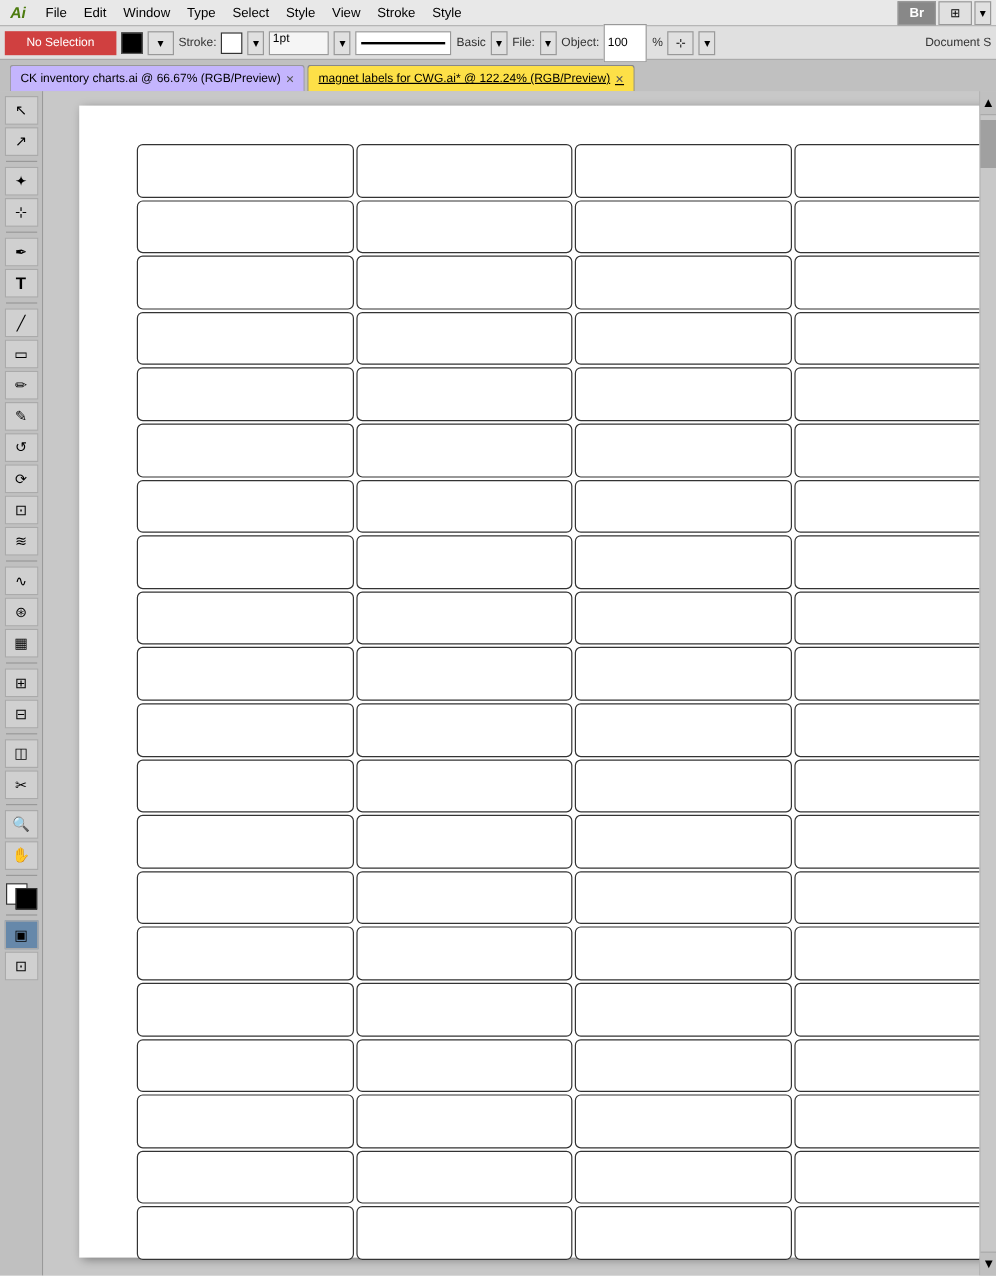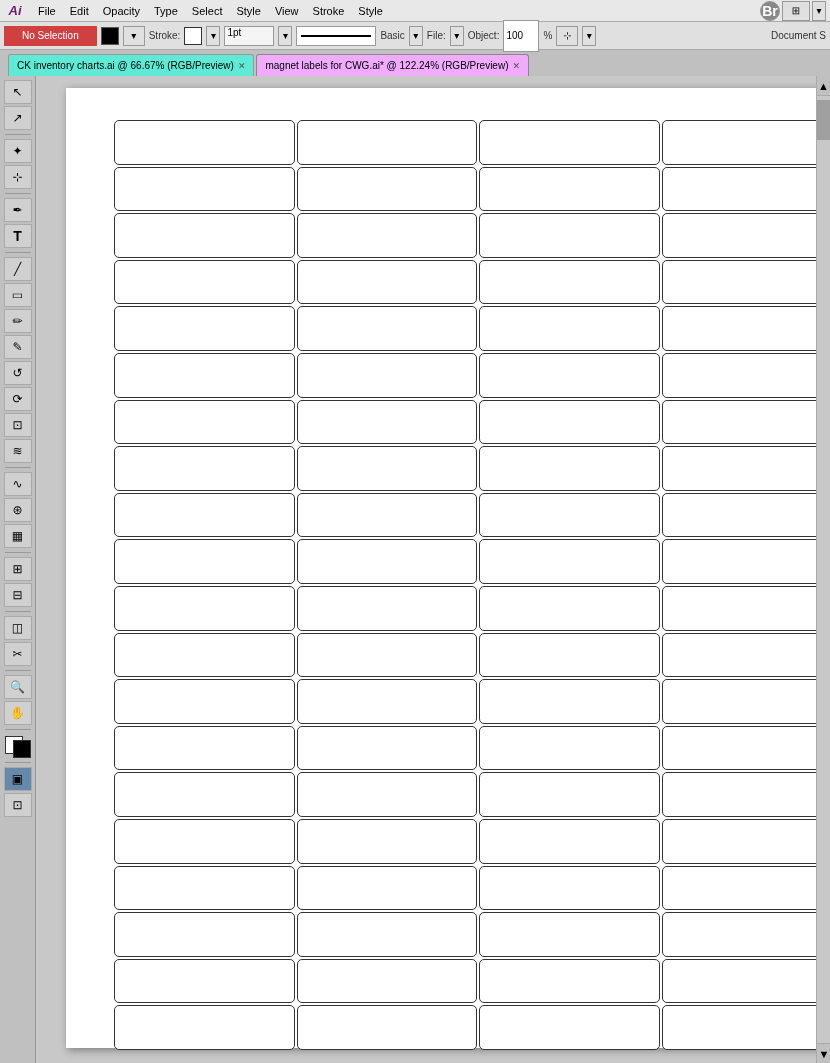"Ai" .ai-logo { color: #701a75 -> #4d7c0f }
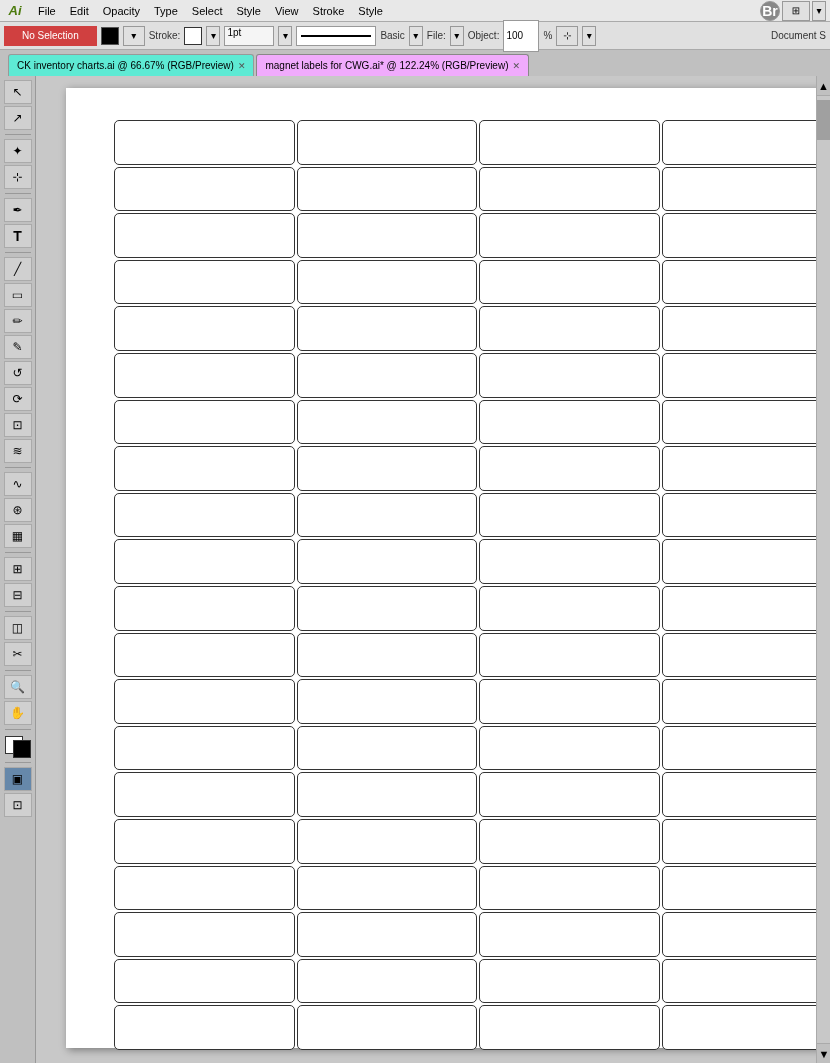"Opacity" div.menu-item { text: Opacity -> Window }
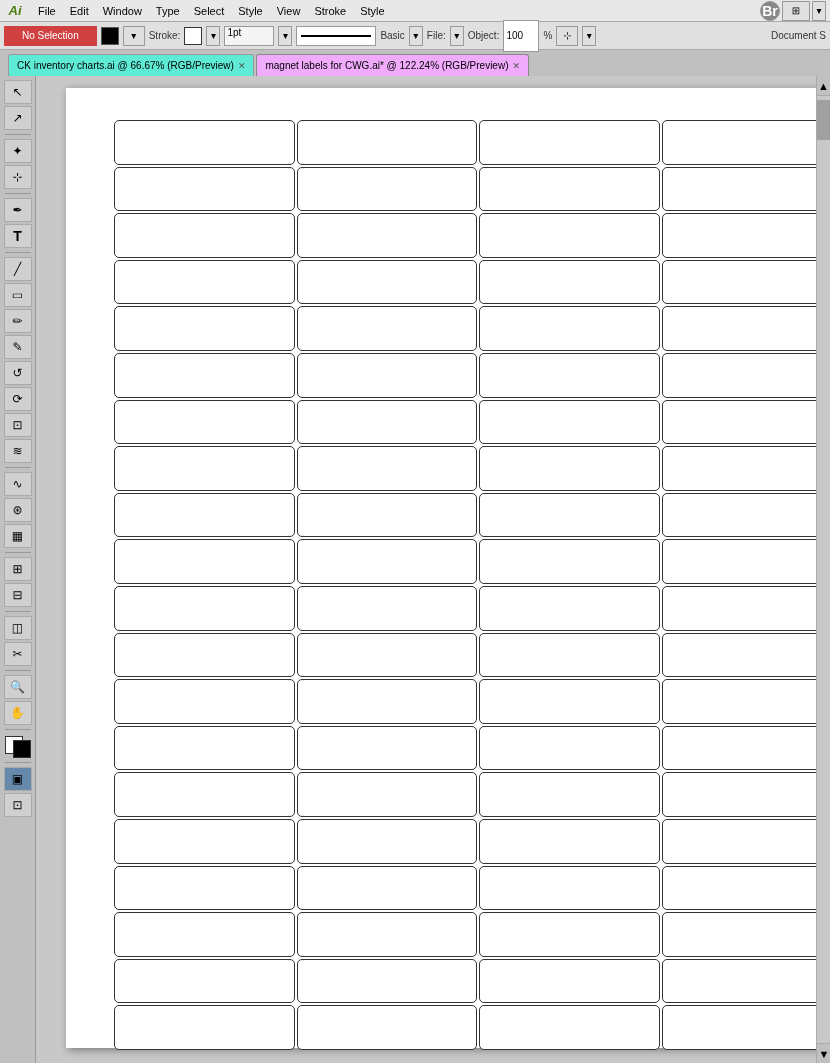"Br" div.toolbar-btn { border-radius: 10px -> none; font-size: 14px -> 11px; width: 20px -> 32px }
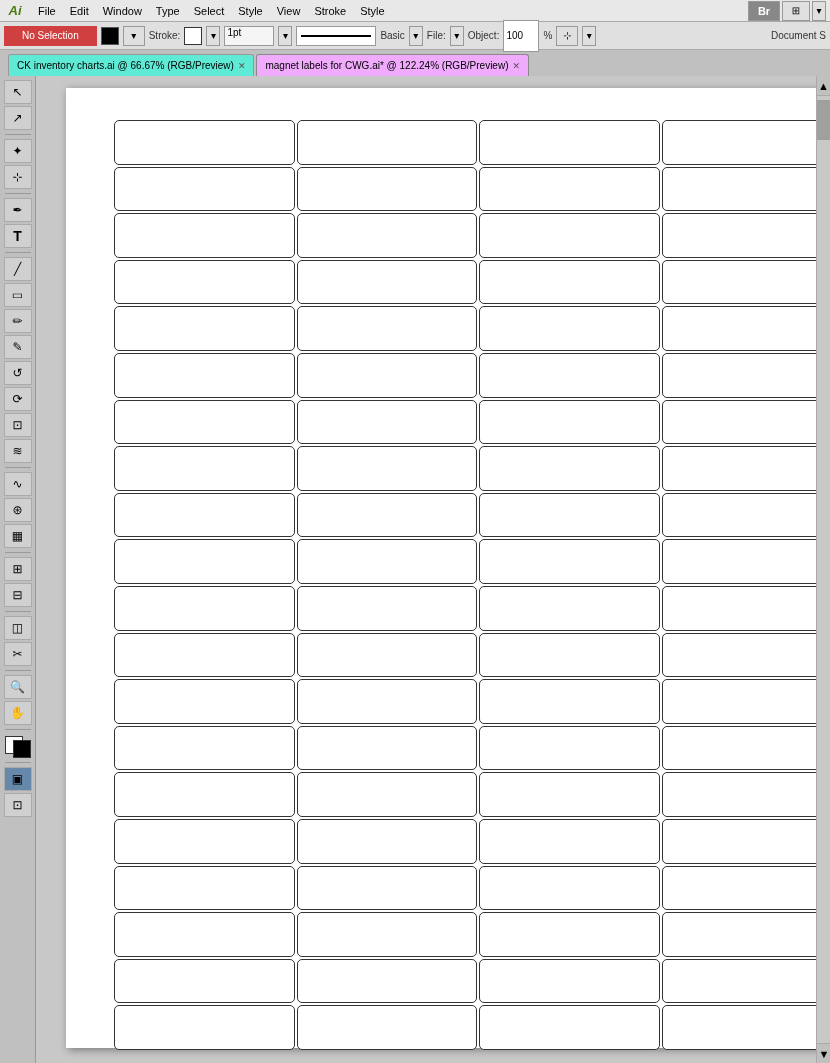"CK inventory charts.ai @ 66.67%" .tab { background: #5eead4 -> #c4b5fd }
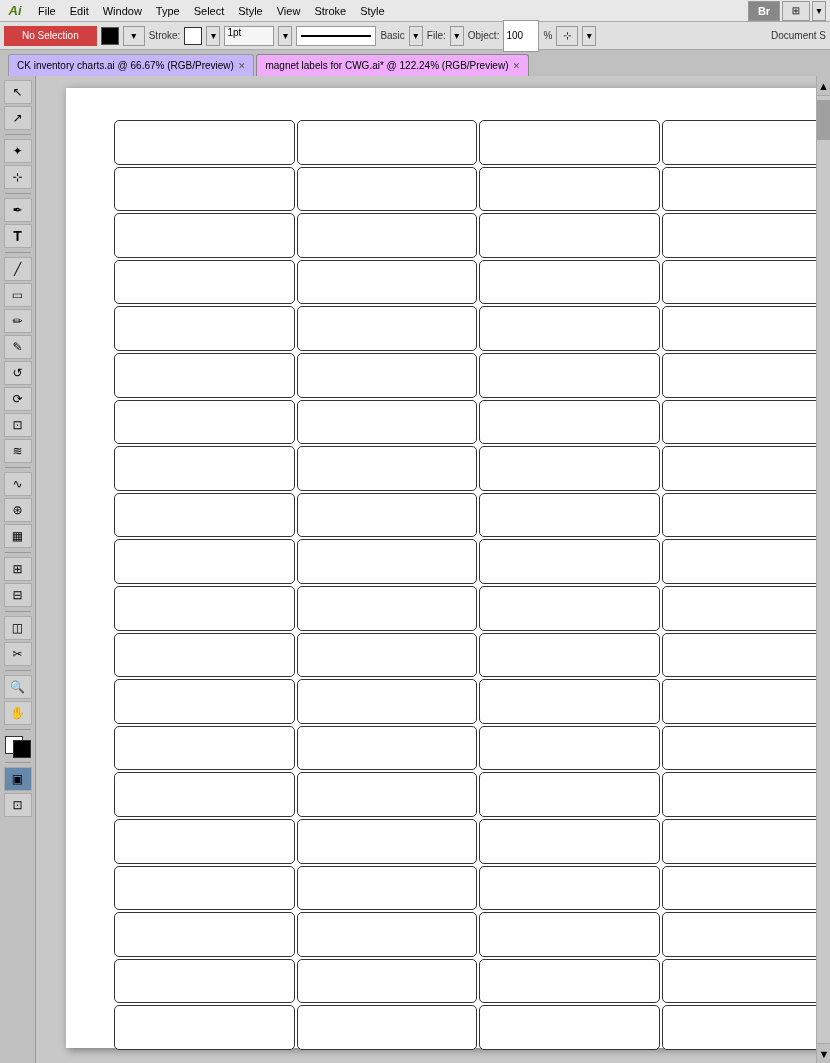"magnet labels for CWG.ai* @" .tab.active { background: #f0abfc -> #fde047; text-decoration: none -> underline }
